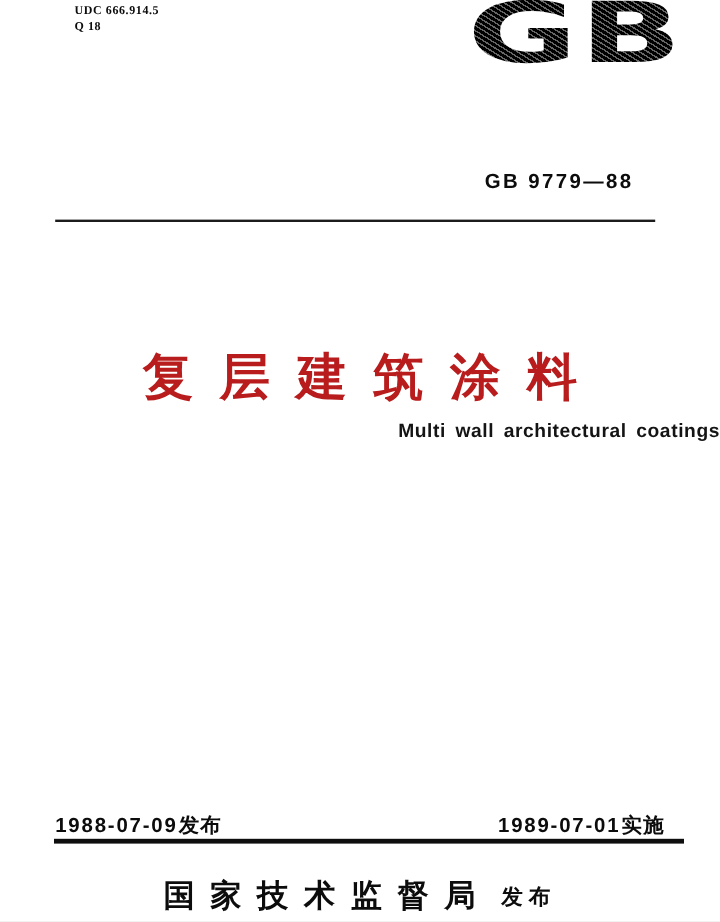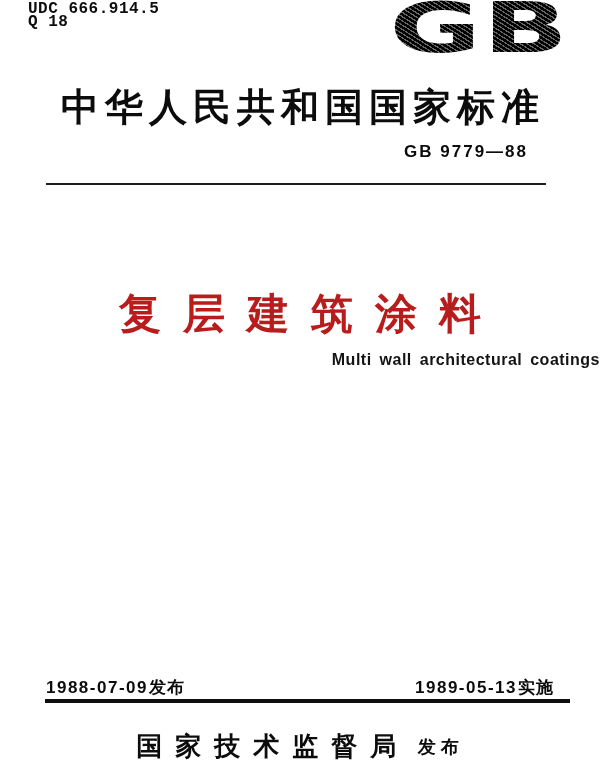"UDC 666.914.5" .udc-block { font-family: Liberation Mono, monospace -> Liberation Serif, serif; font-size: 16px -> 10px; left: 28px -> 62px }
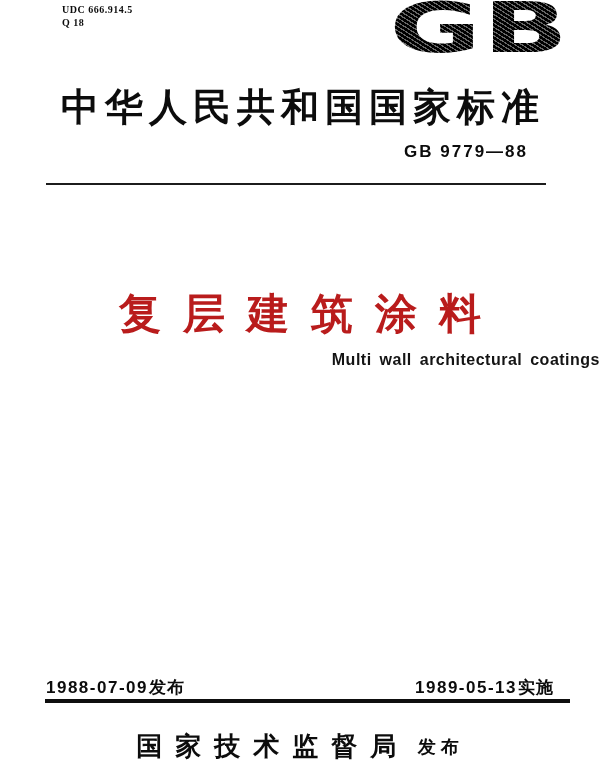"中华人民共和国国家标准" div.standard-title { html: <div>中华人民共和国国家标准</div> -> none }
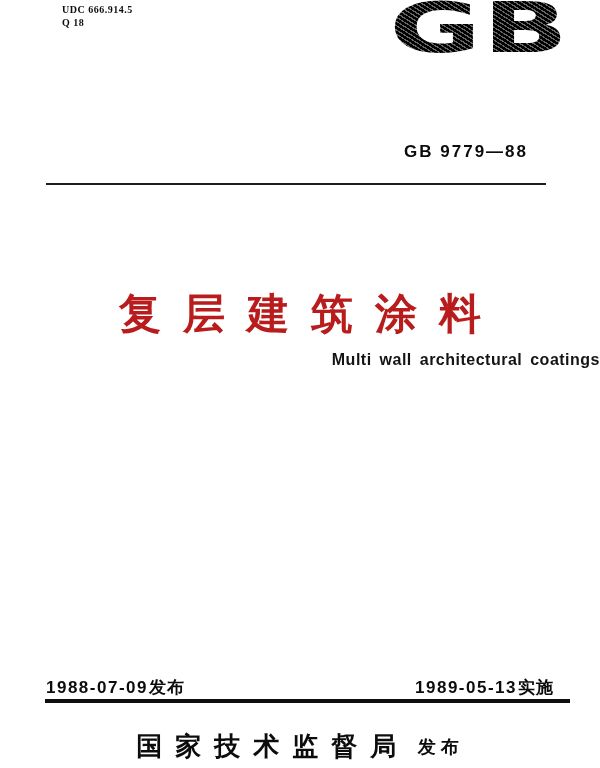"1989-05-13" span.date-num { text: 1989-05-13 -> 1989-07-01 }
